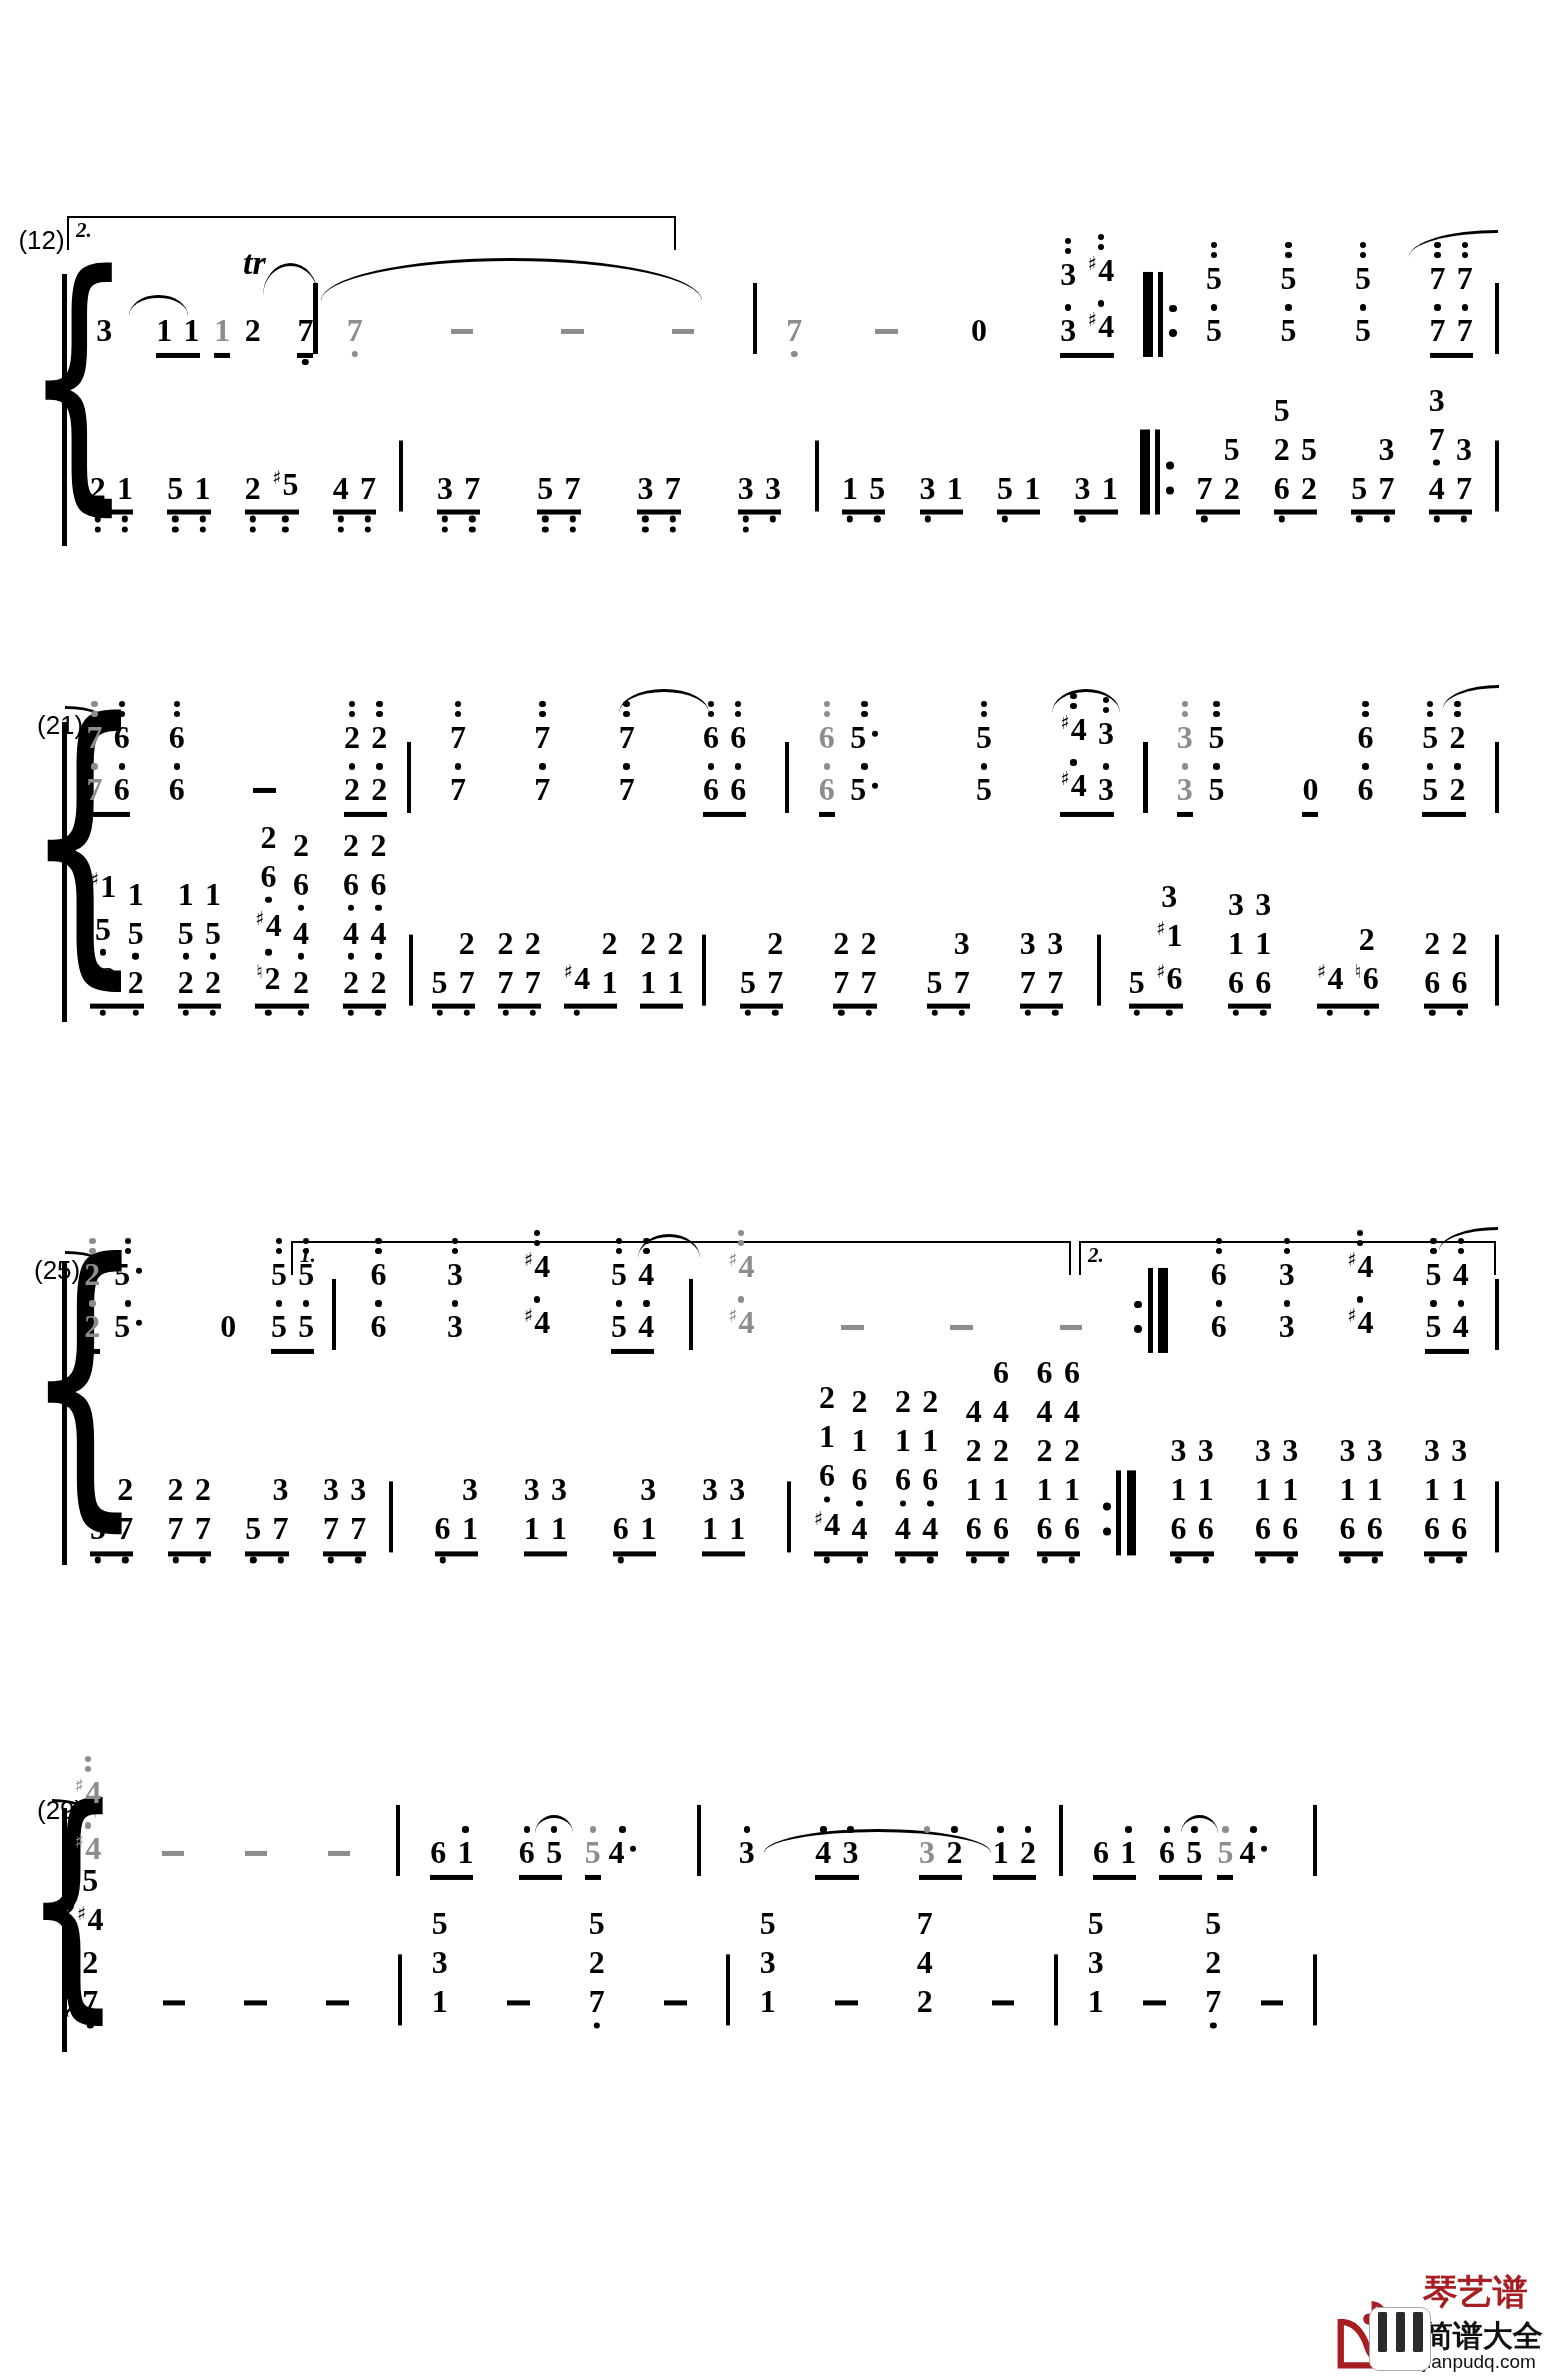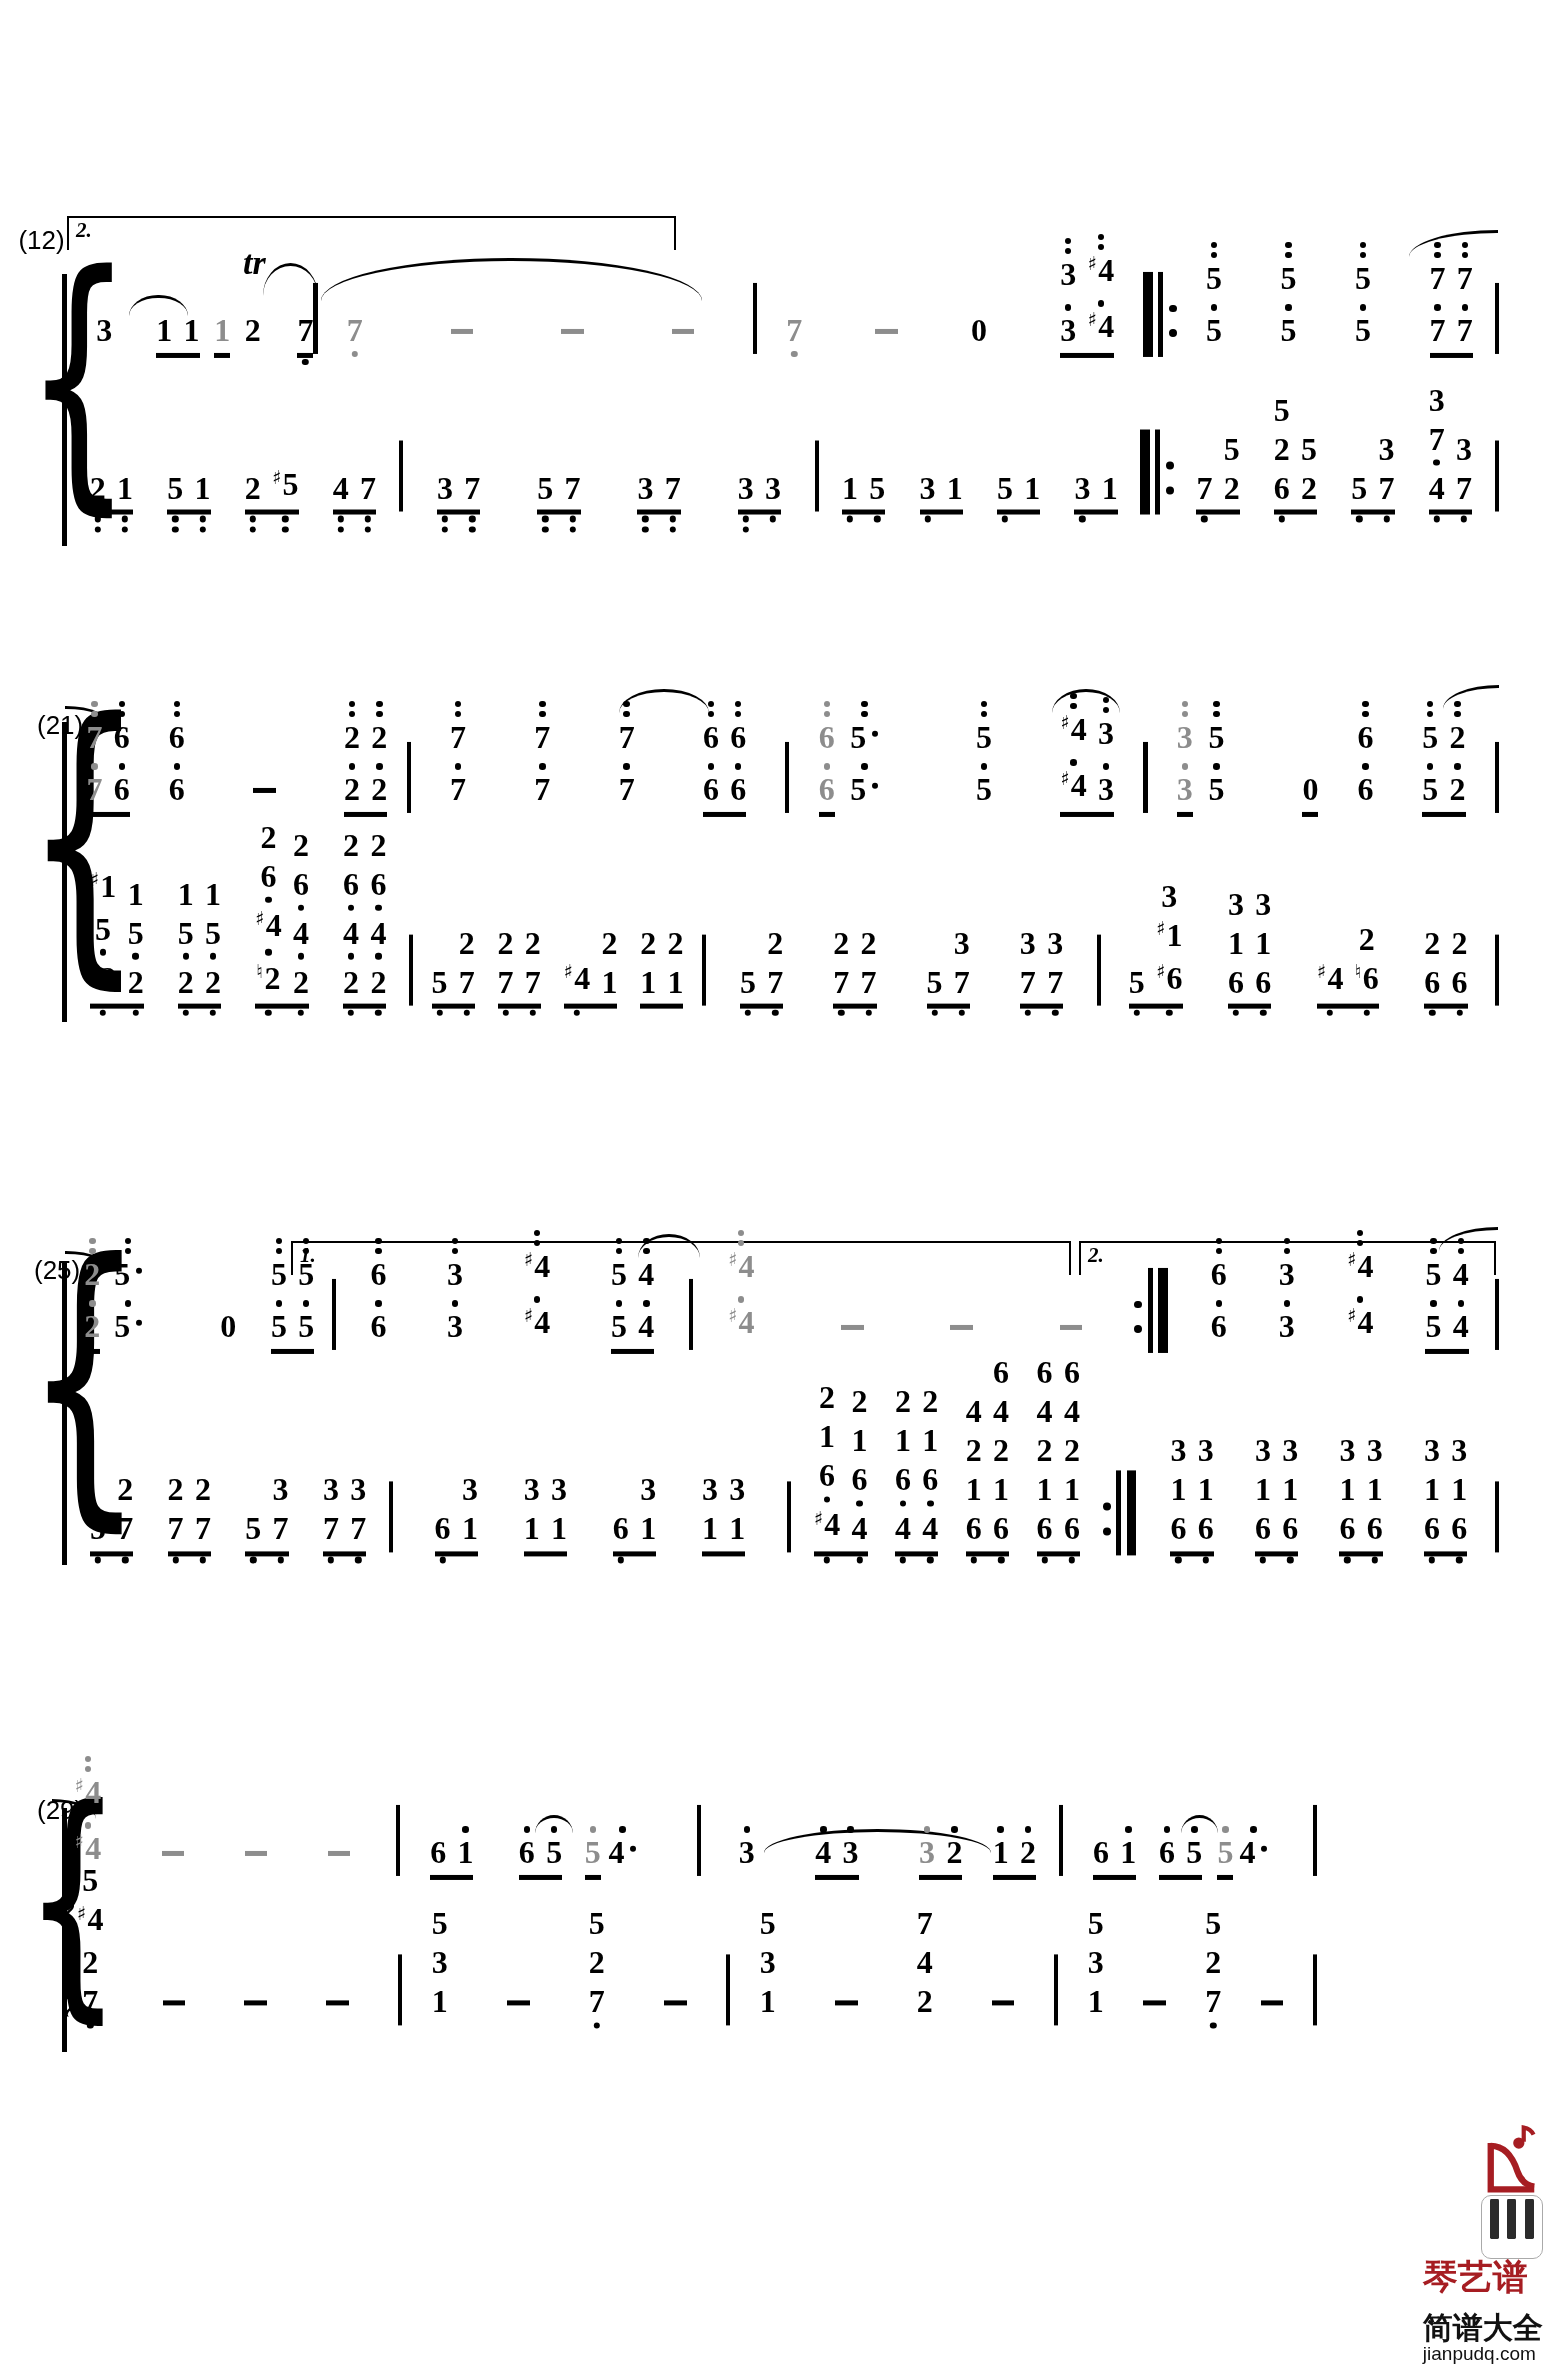"琴艺谱" .wm { bottom: 14px -> 6px; flex-direction: column -> none }
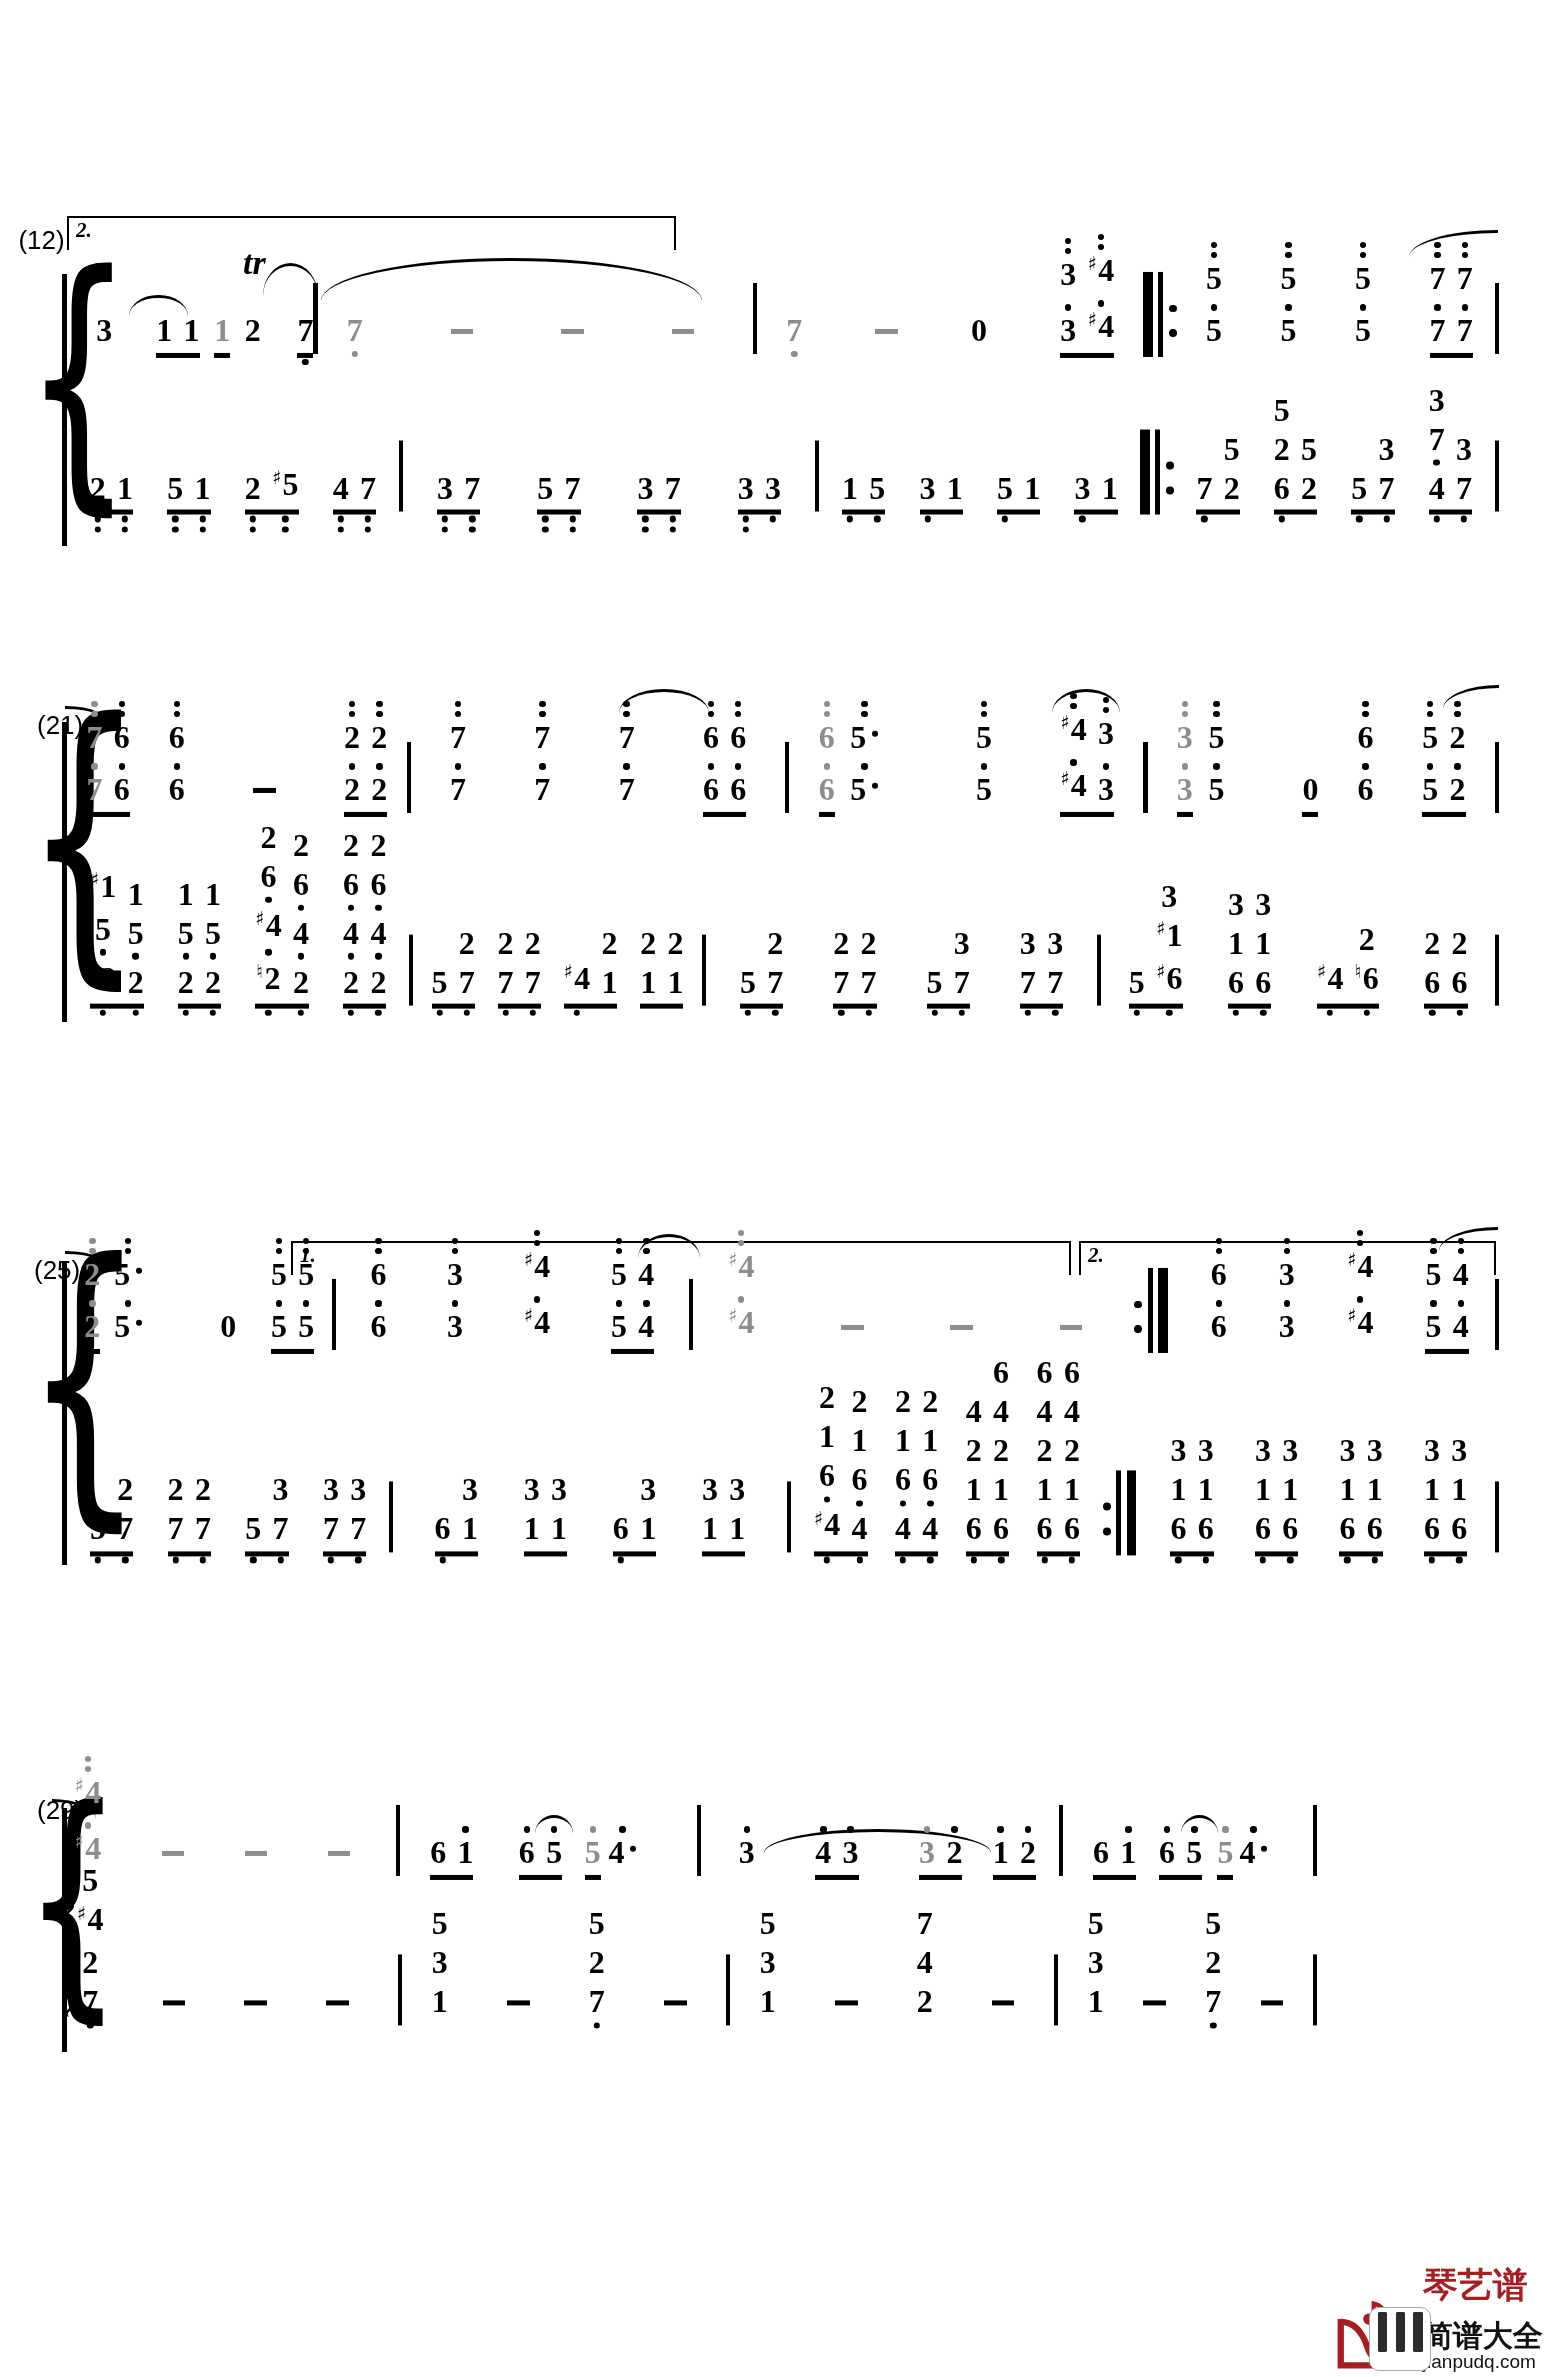"简谱大全" .wm-cn2 { margin-top: 19px -> 12px }
